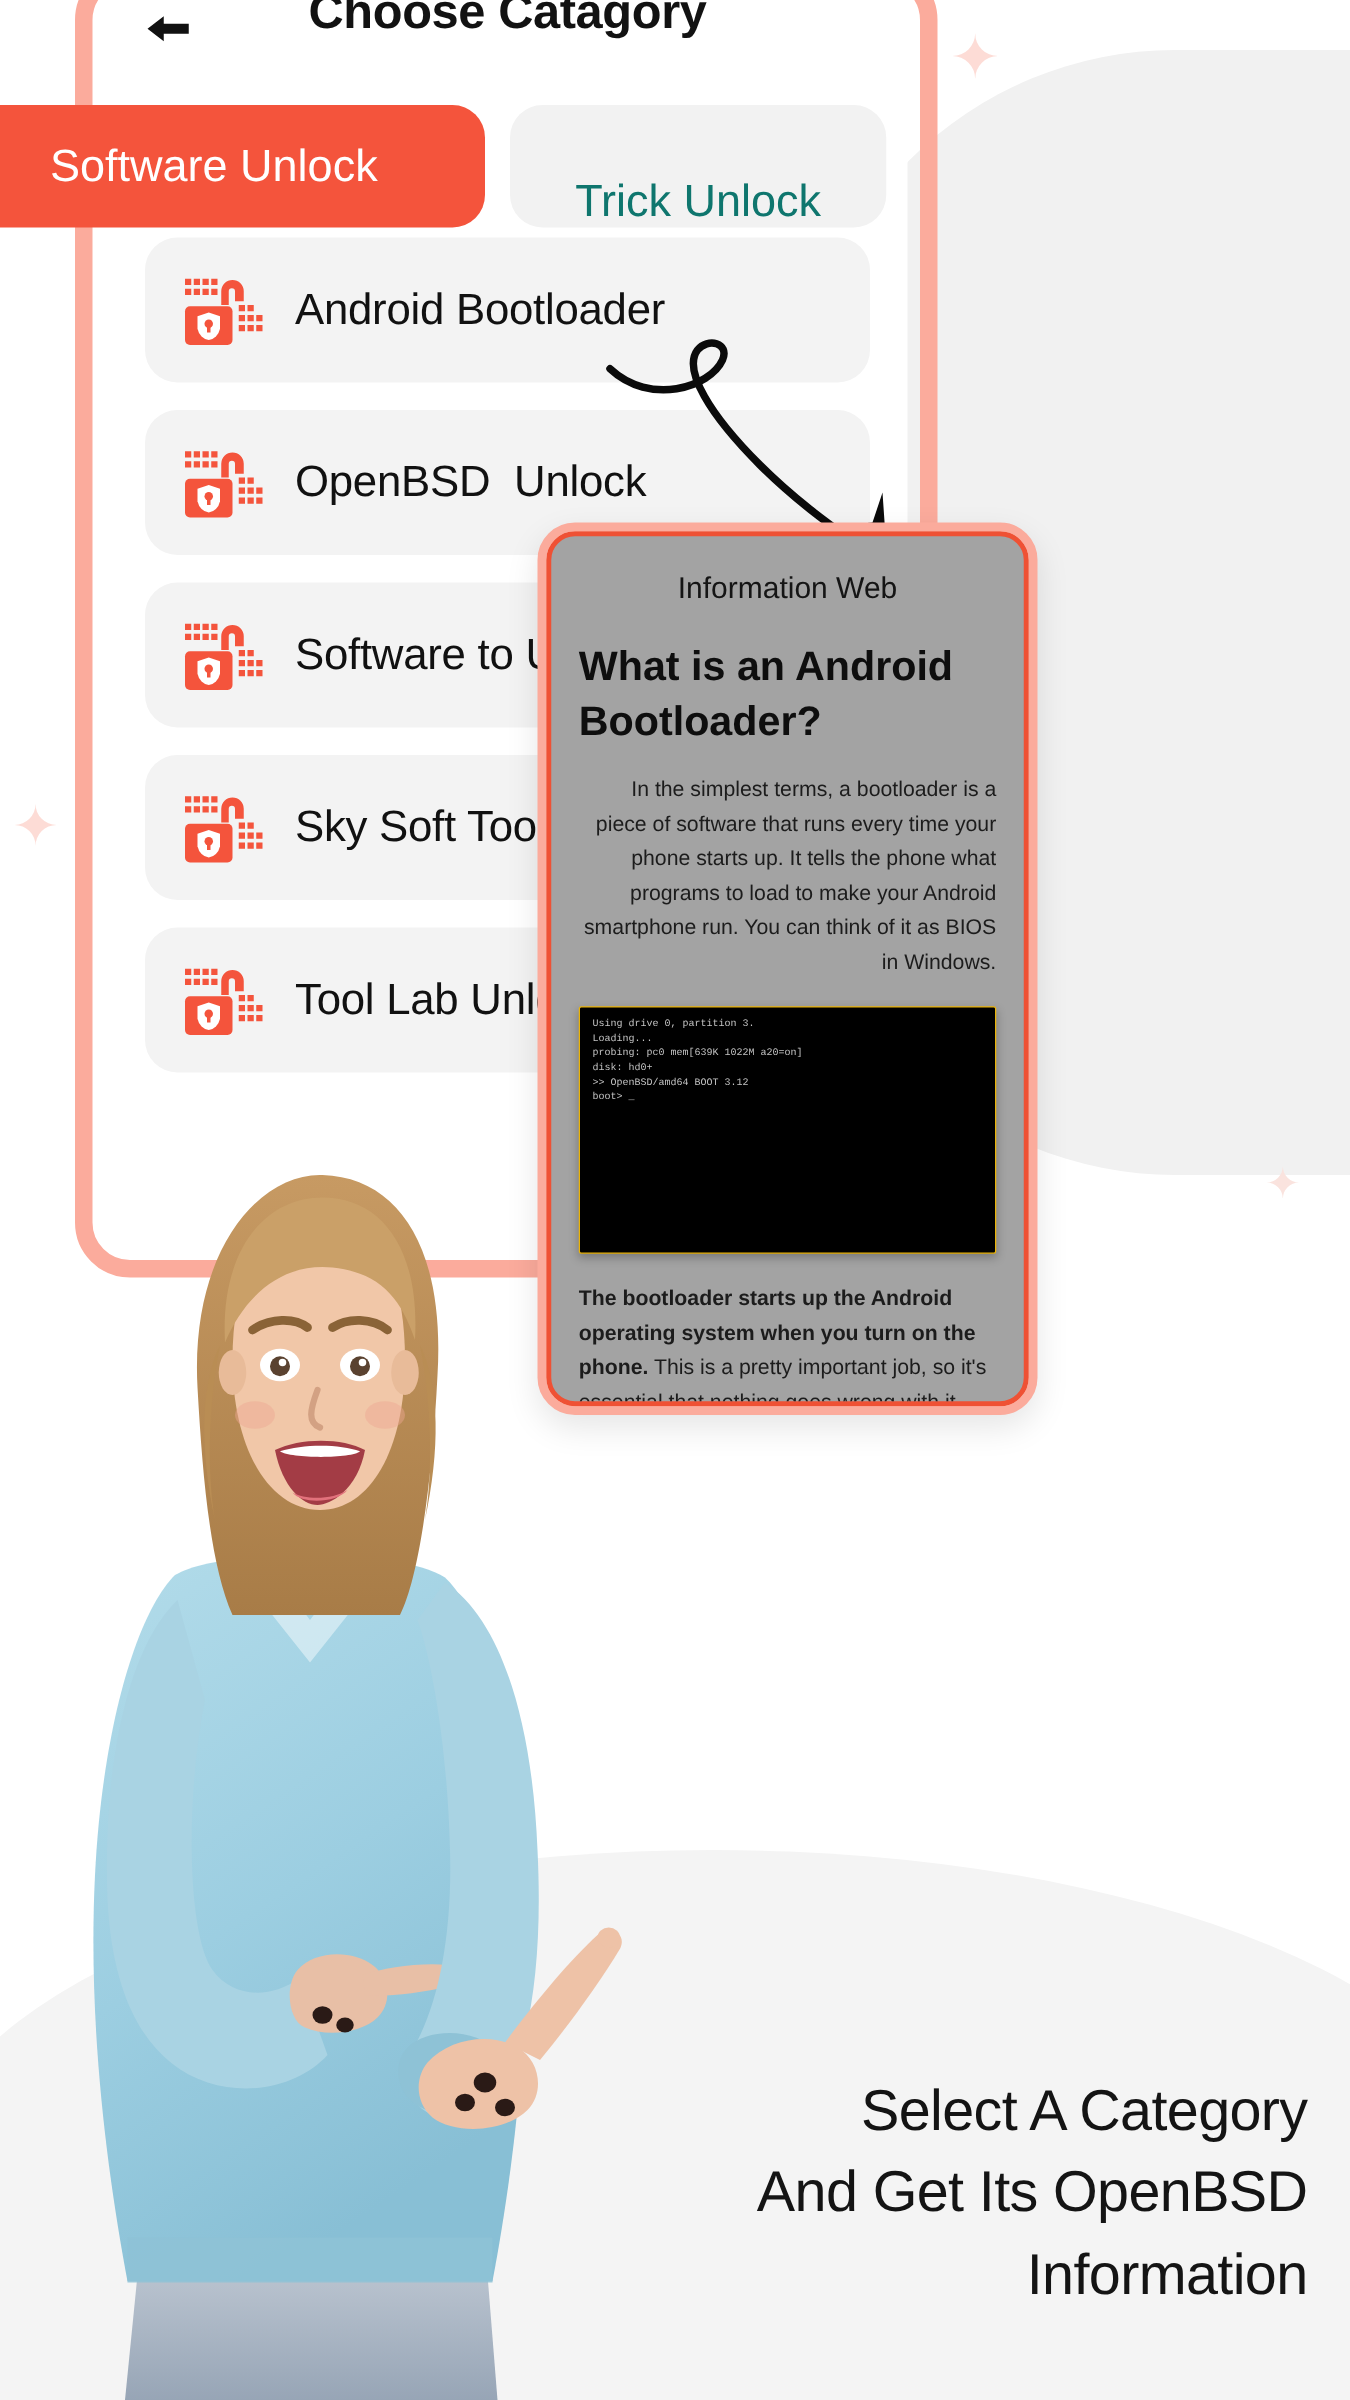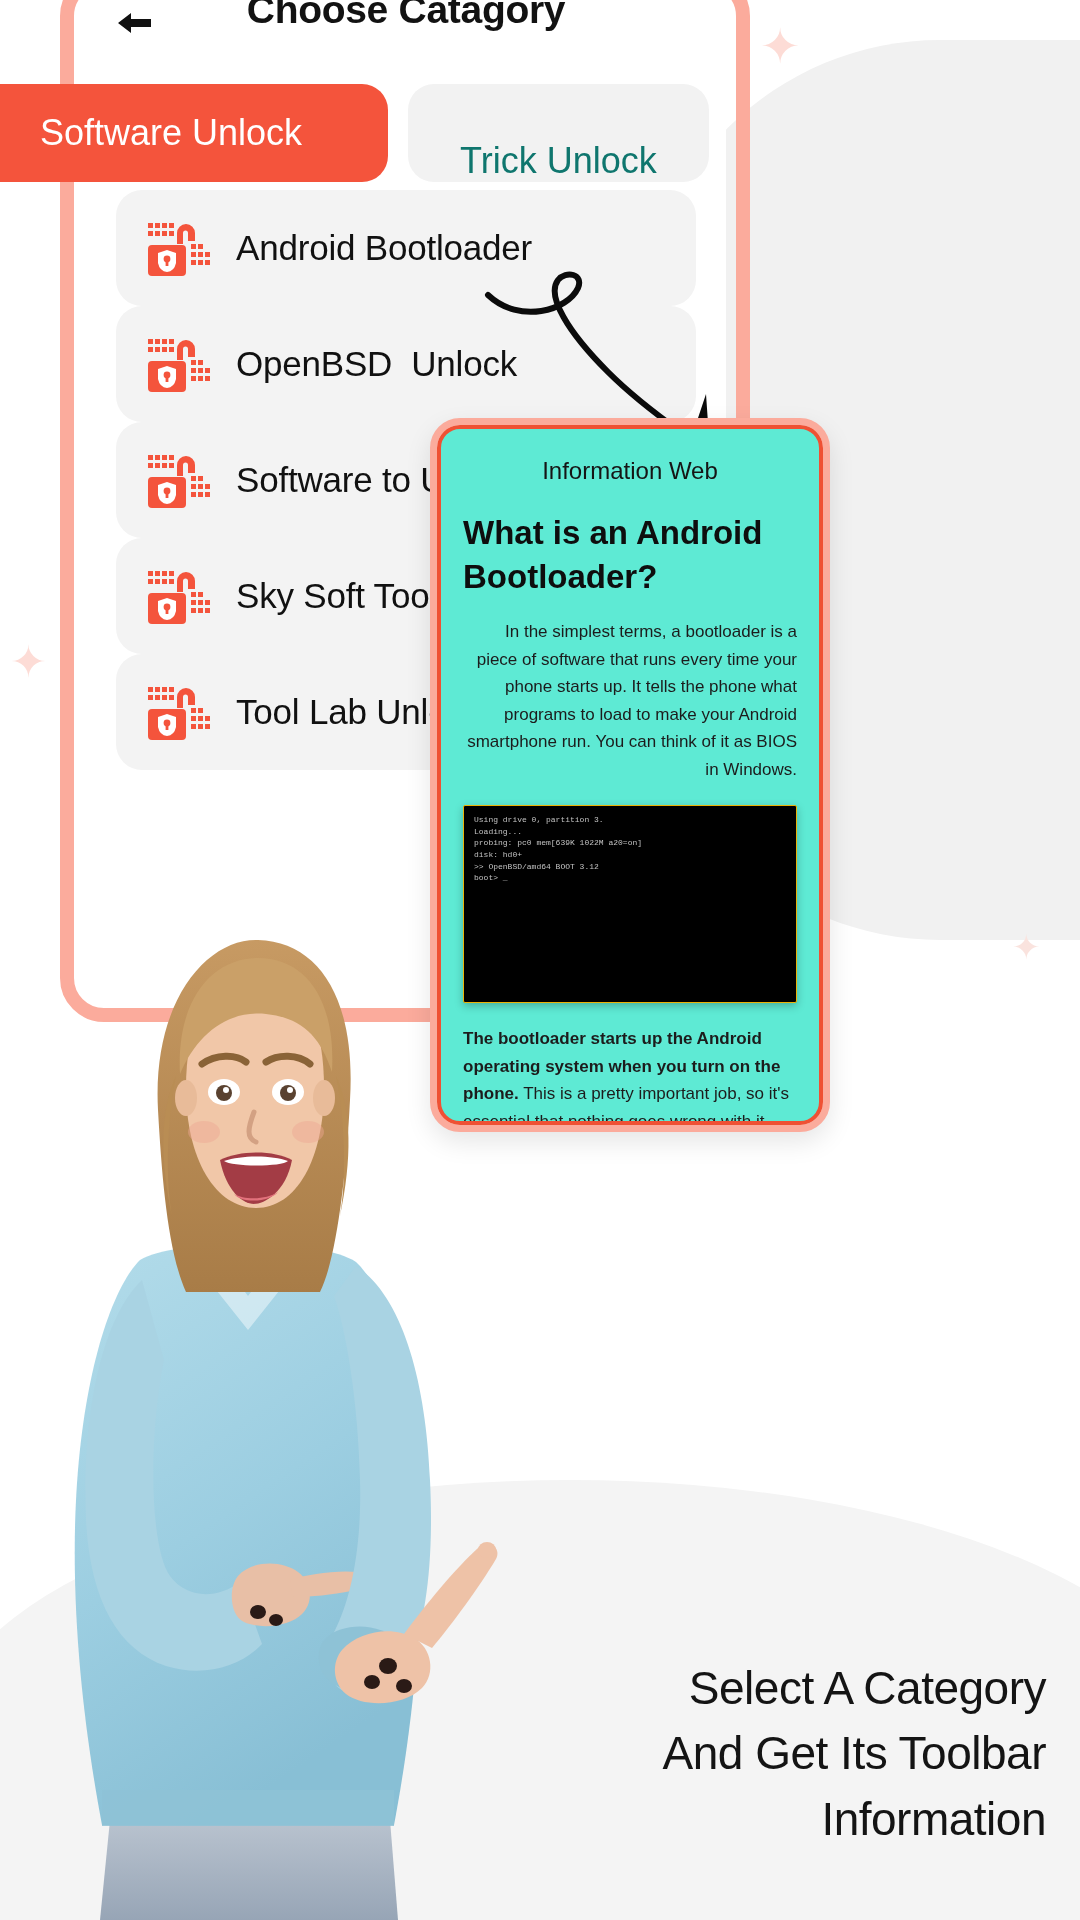"Android Bootloader" .cat-list { gap: none -> 22px }
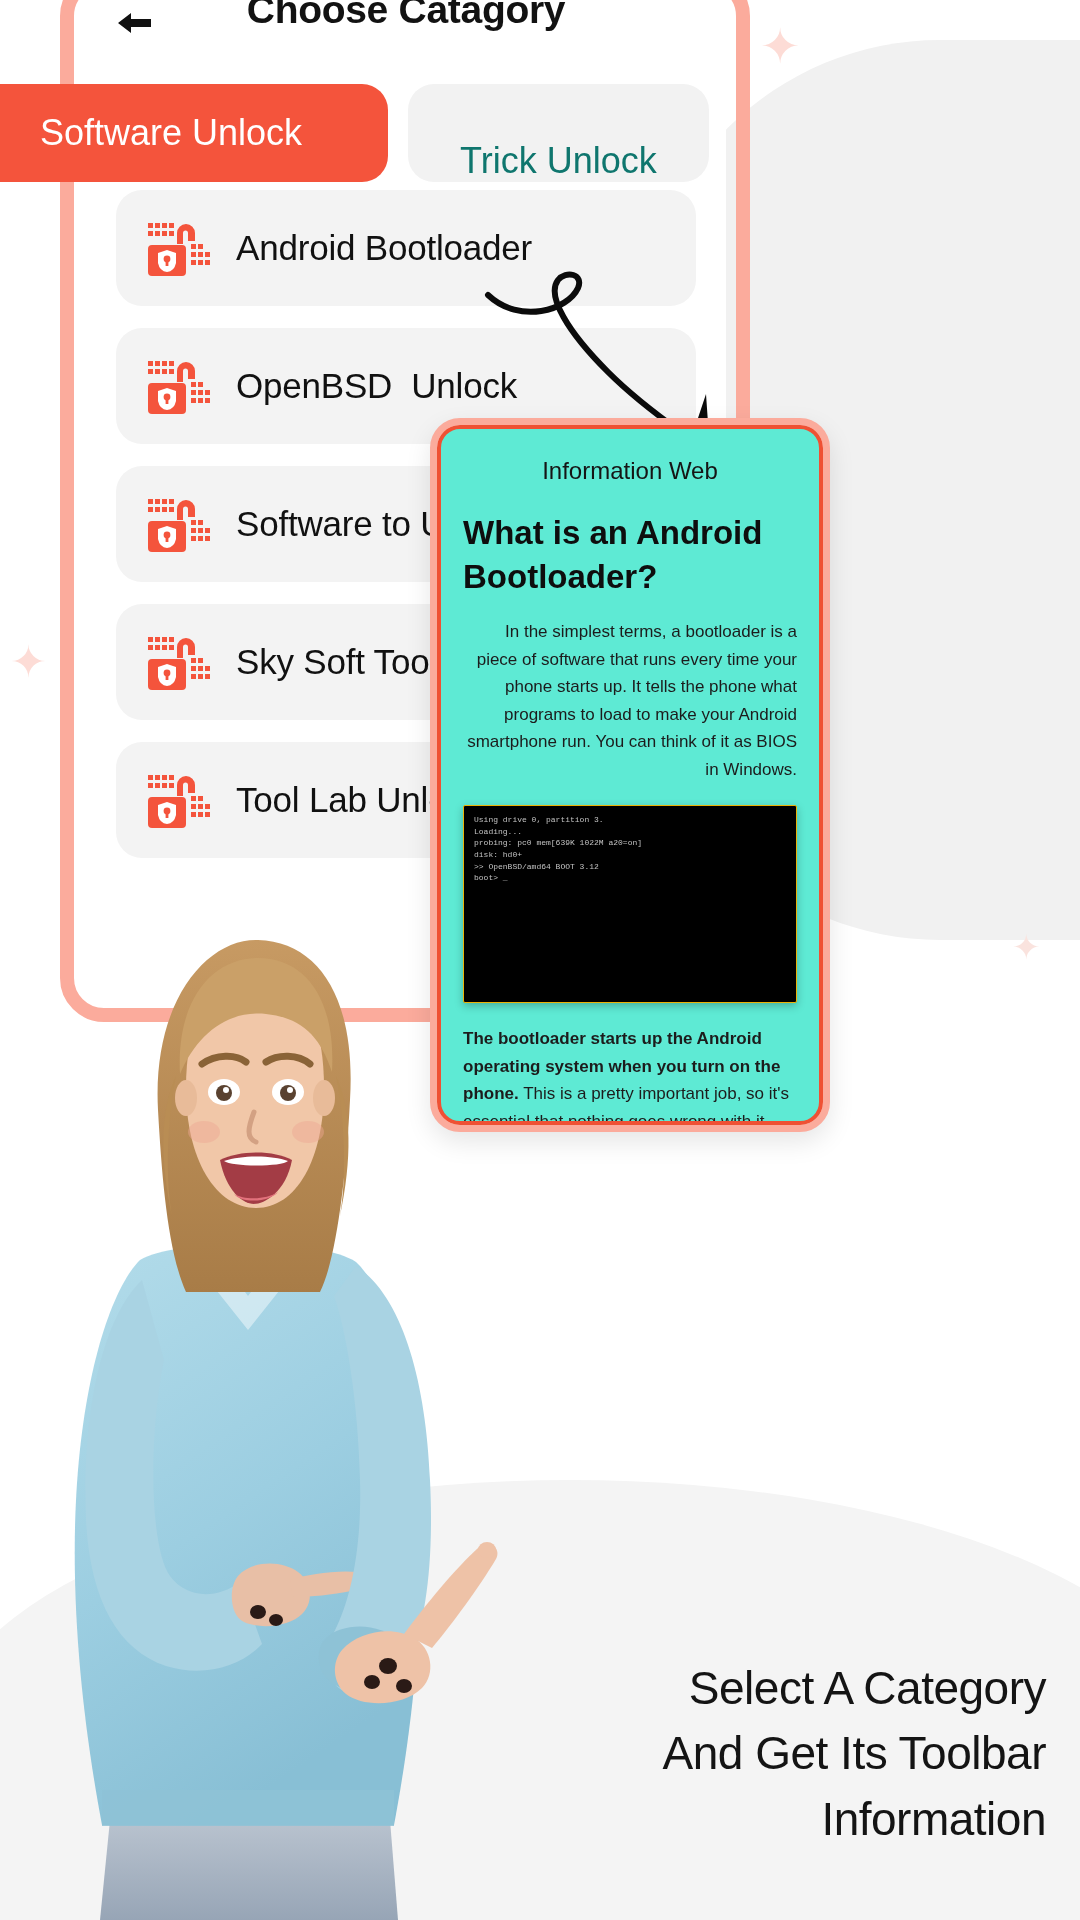"Information Web" .info-card-inner { background: #5eead4 -> #a3a3a3 }
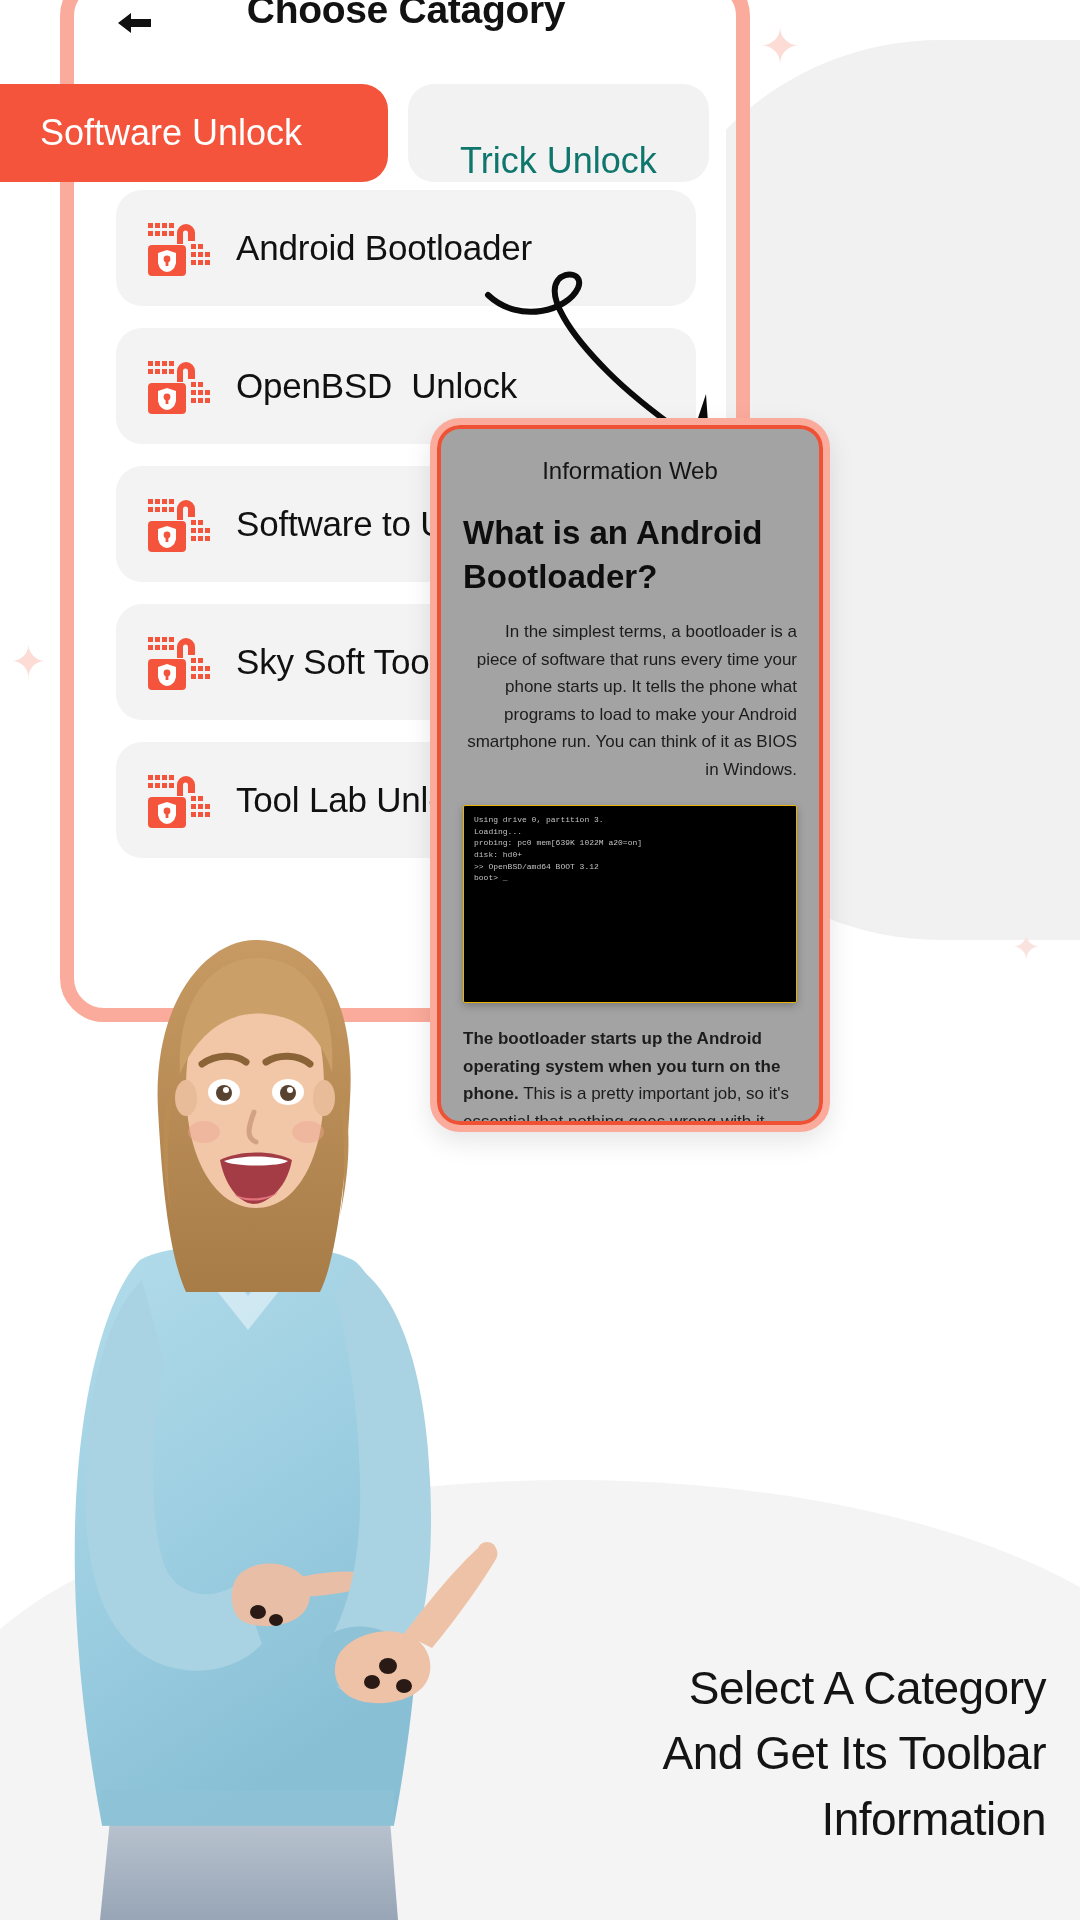"And Get Its Toolbar" div { text: Toolbar -> OpenBSD }
